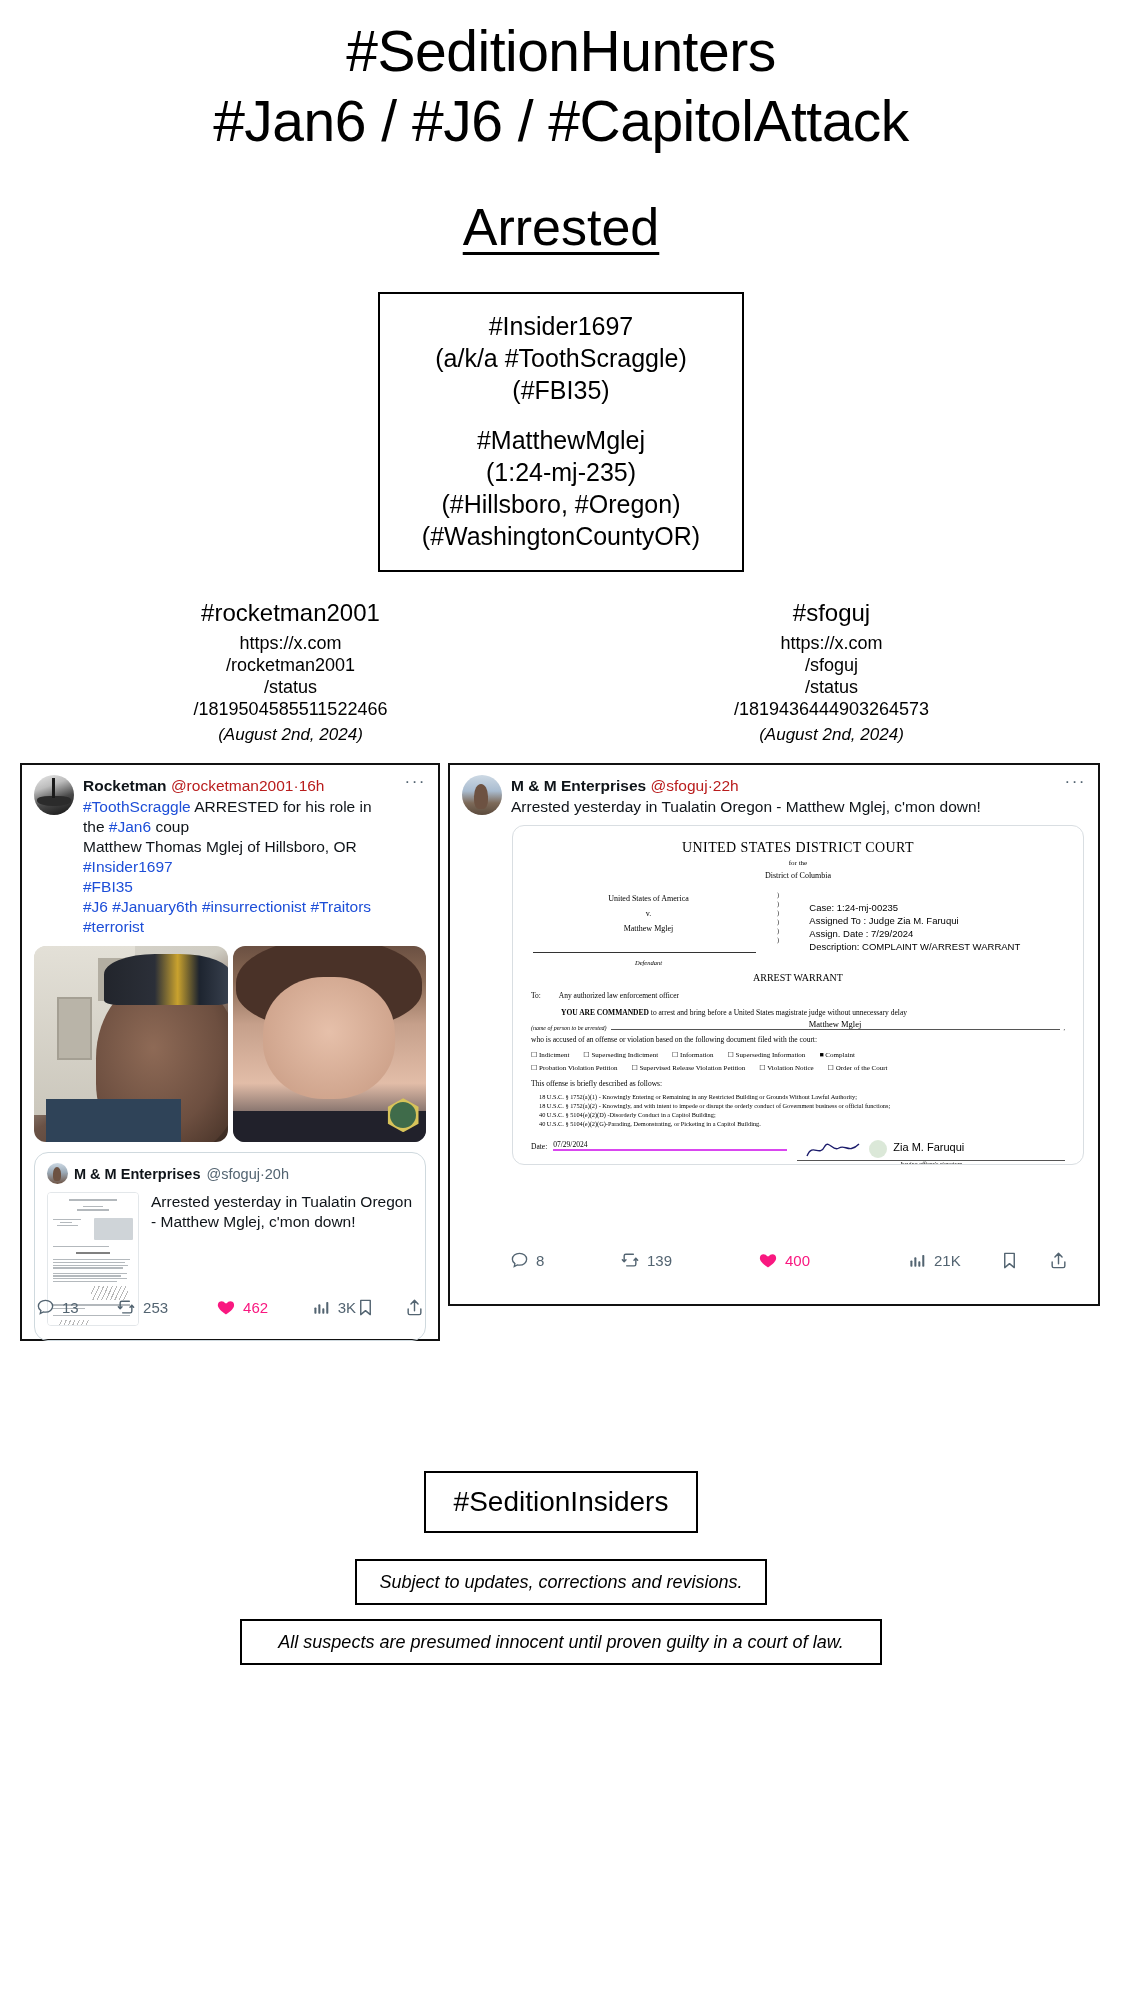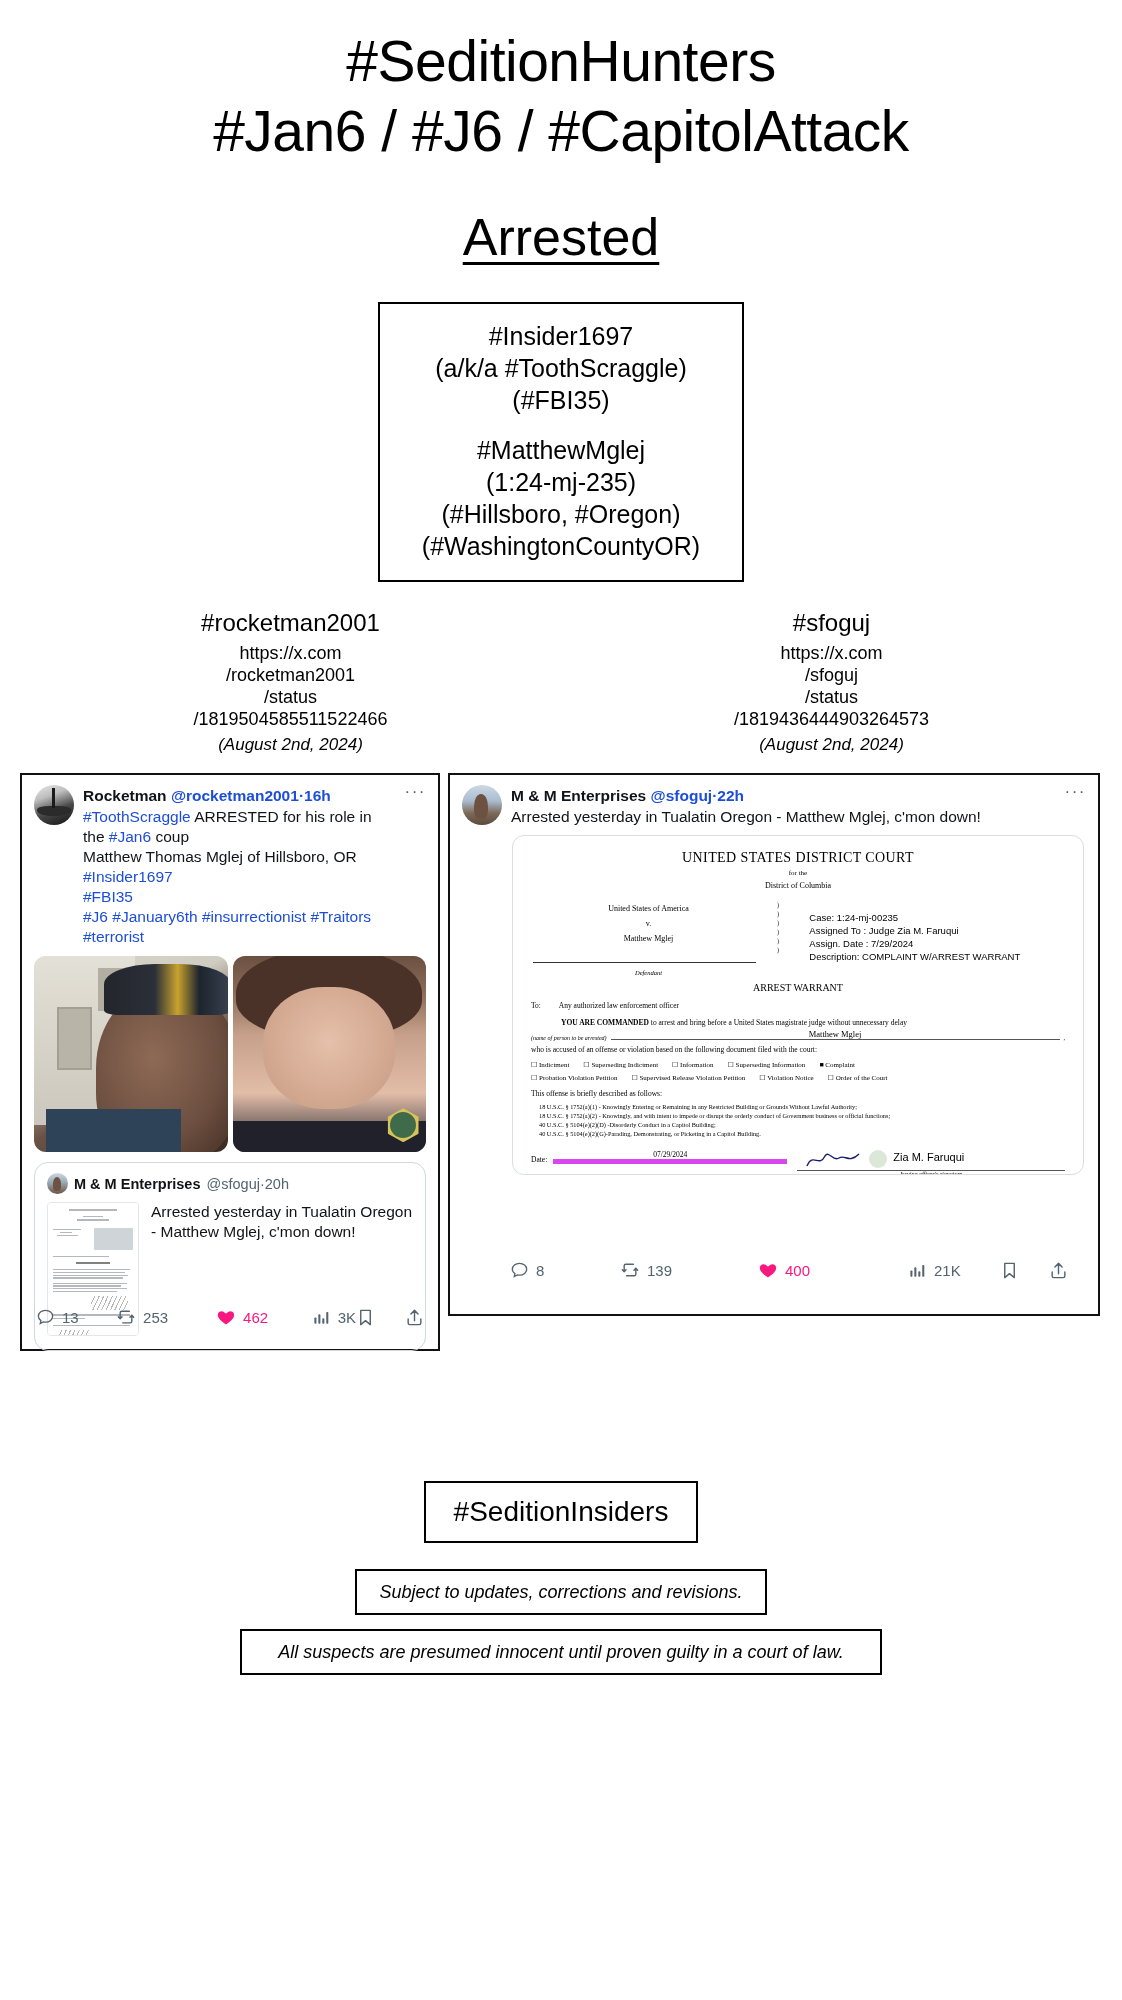"#SeditionHunters" .header { padding-top: 26px -> 16px }
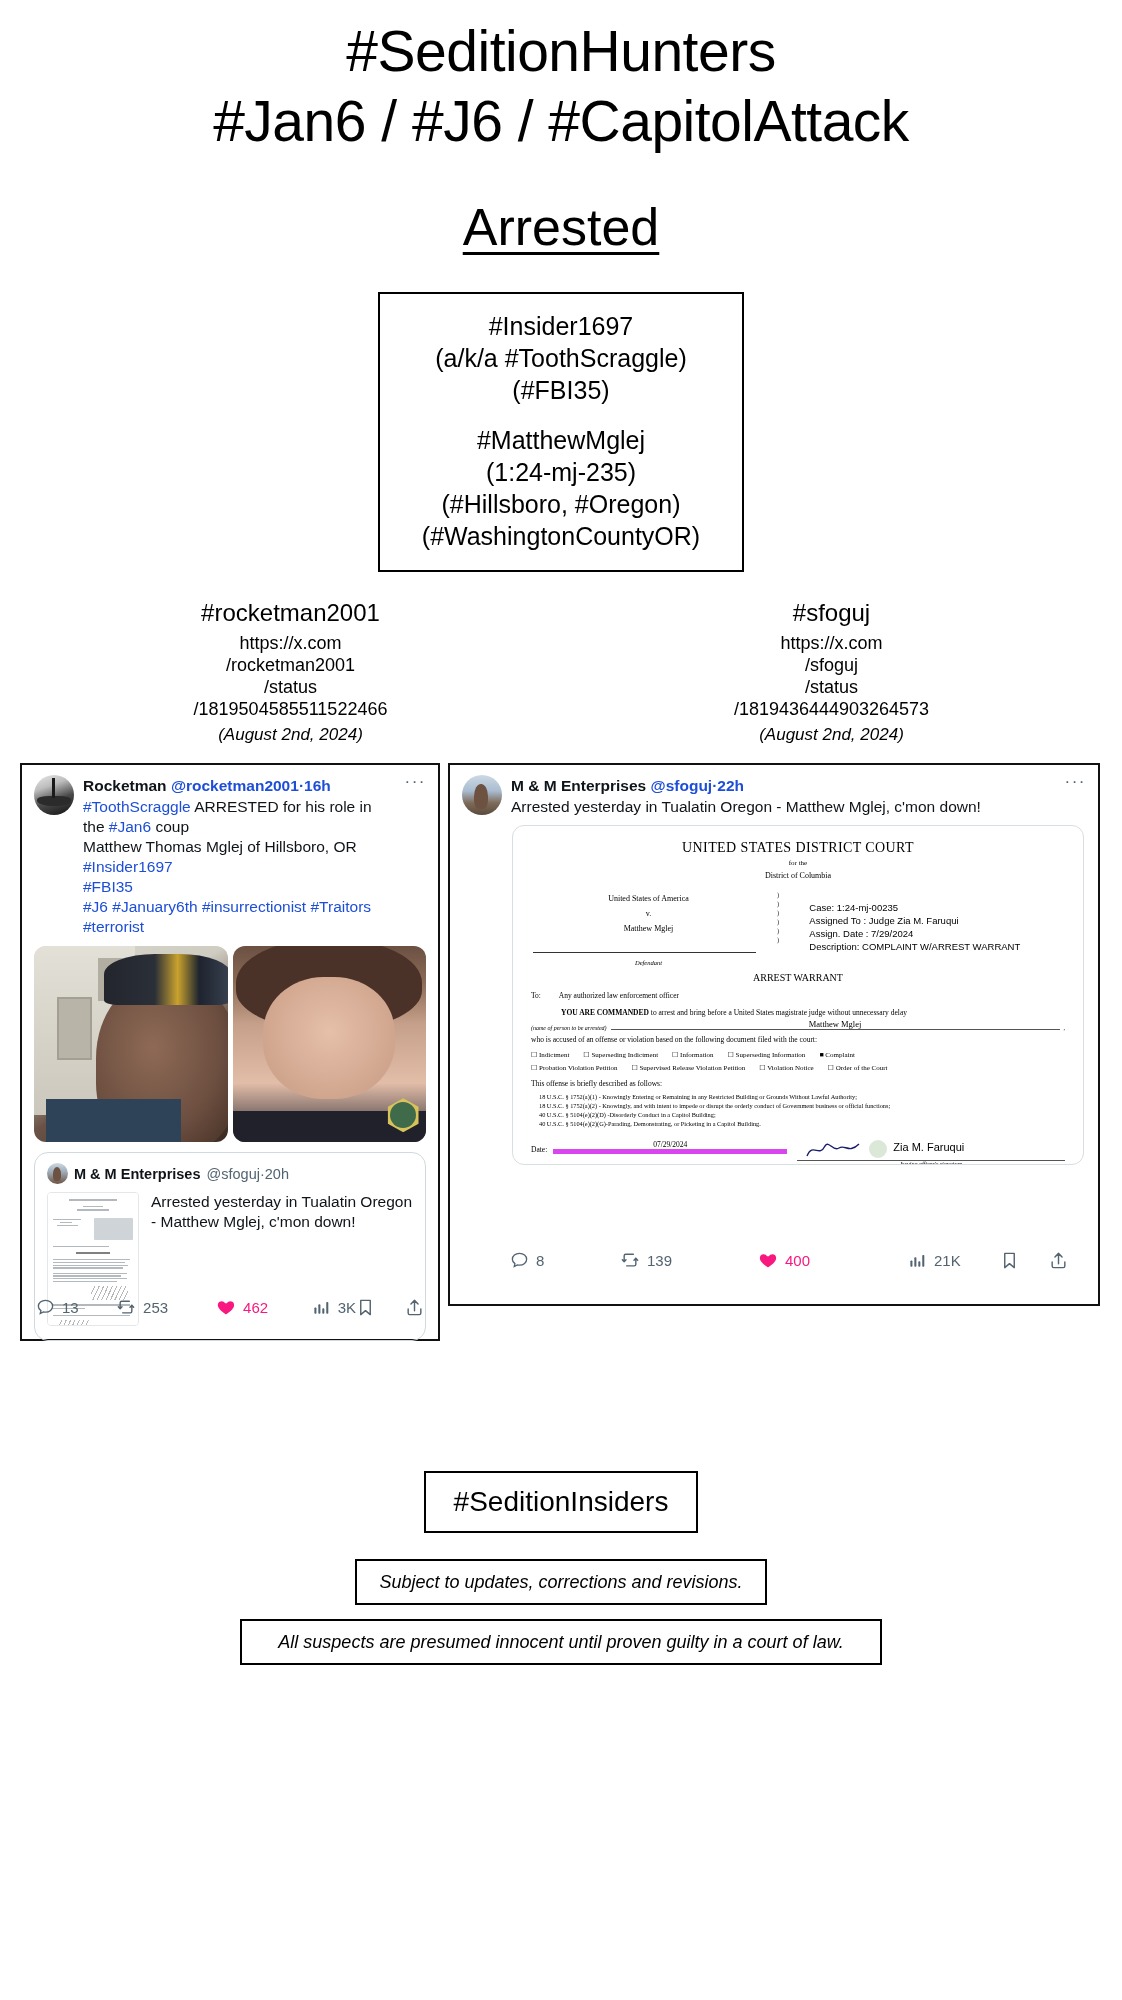"@rocketman2001" .tw-namerow .hdl { color: #1d4ed8 -> #b91c1c; font-weight: 700 -> 400 }
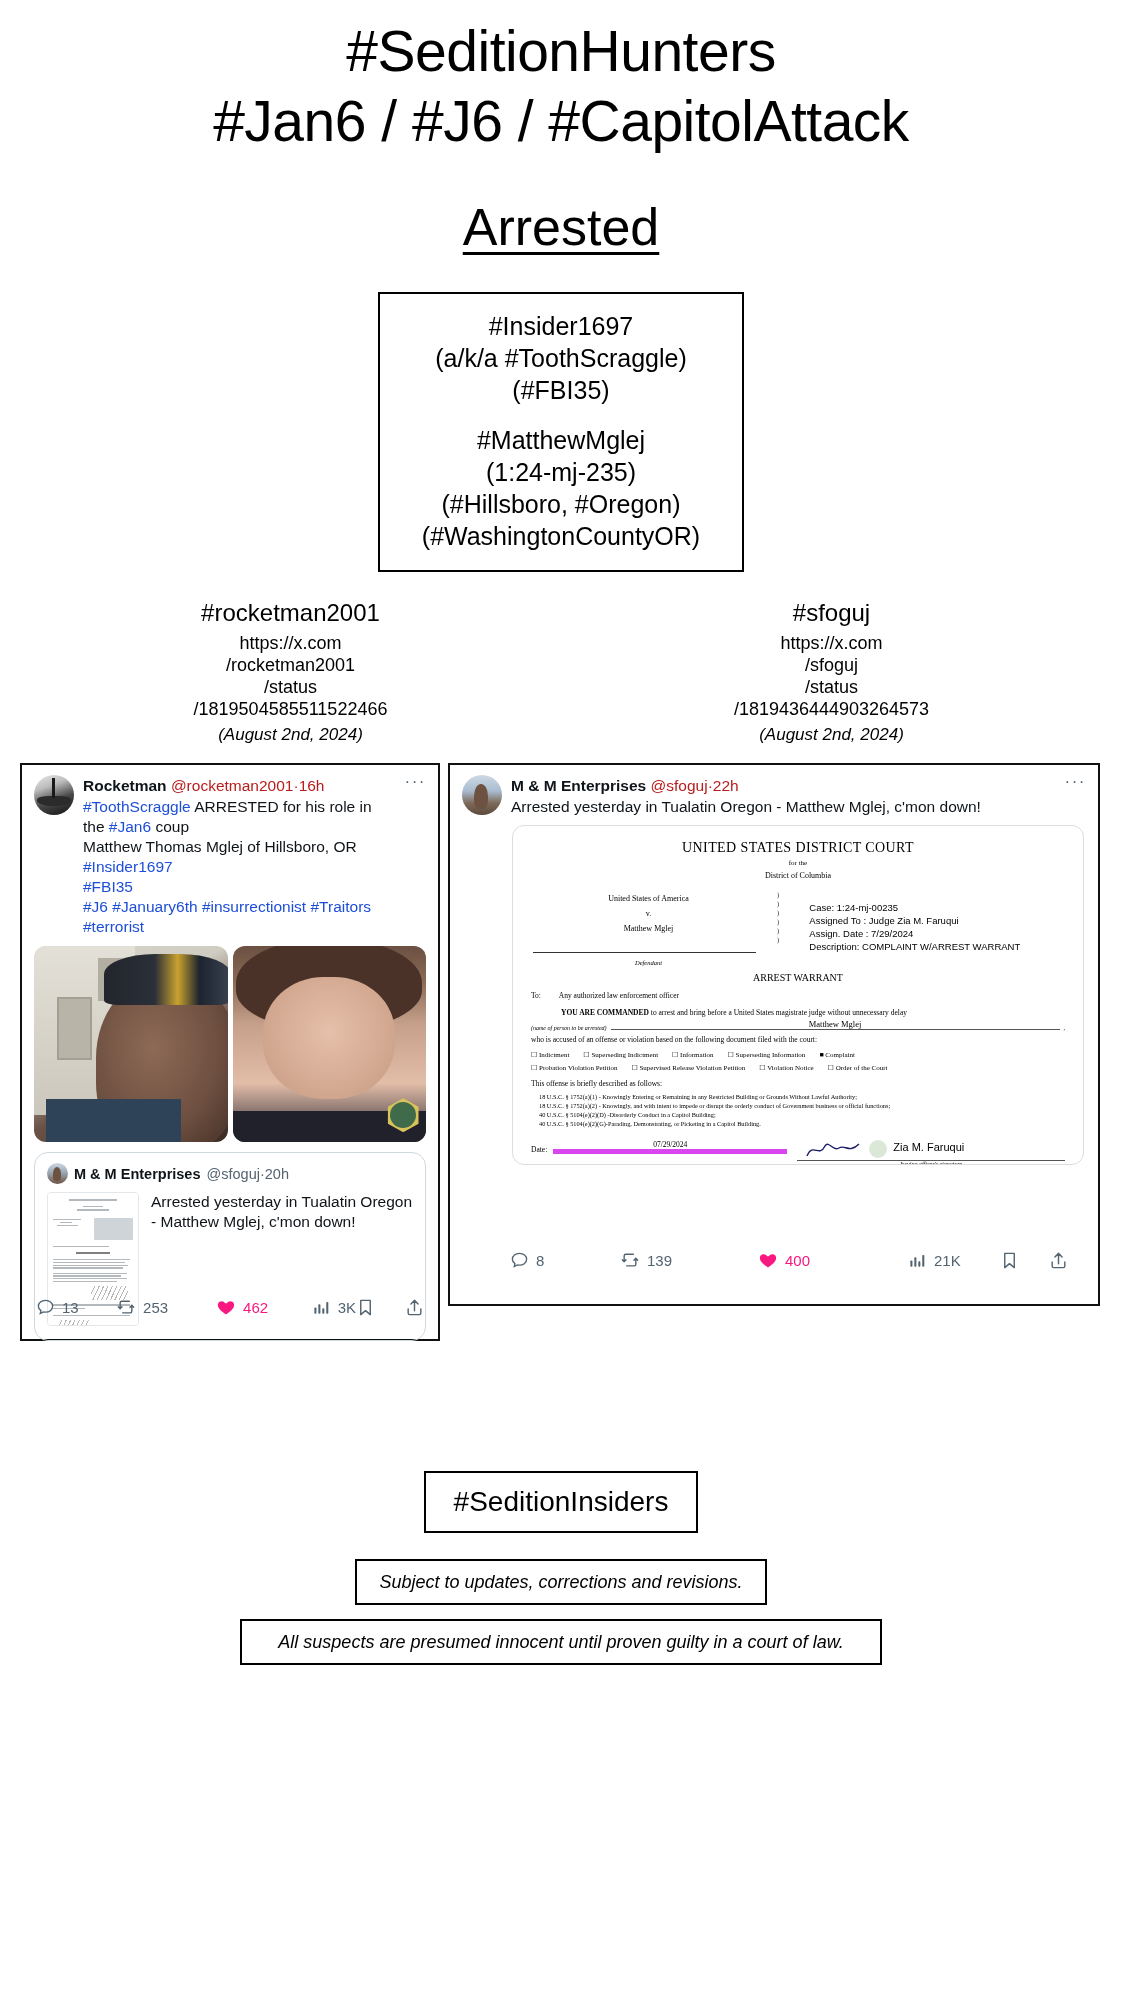"07/29/2024" span { border-bottom: 5px solid #d946ef -> 2px solid #d946ef; text-align: center -> none }
